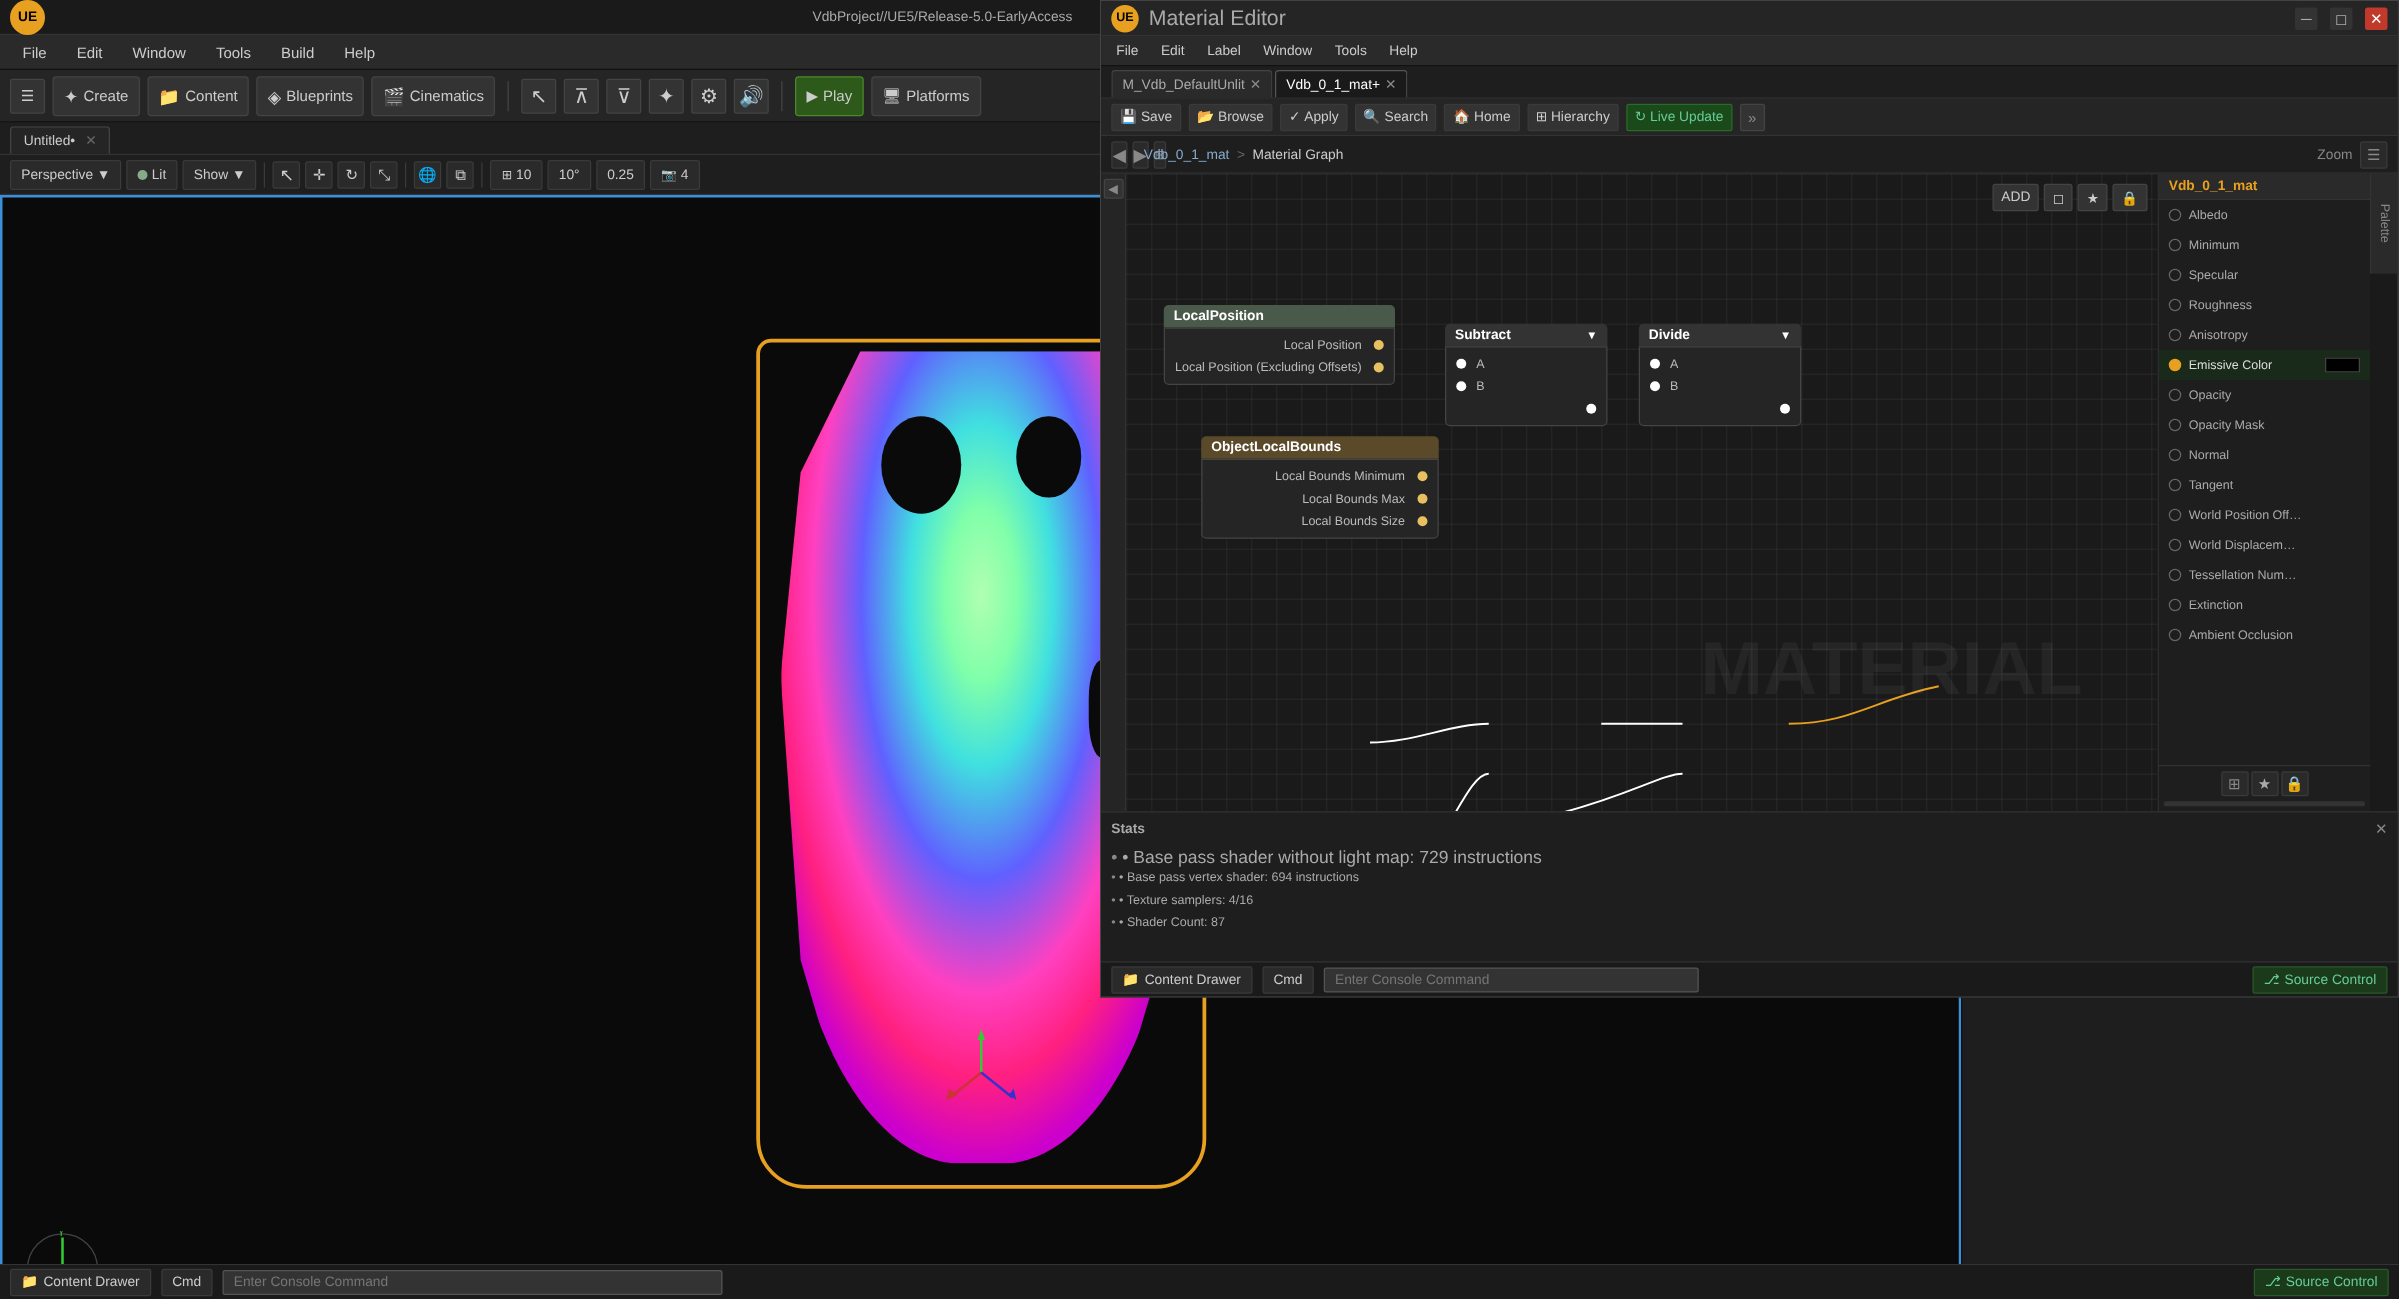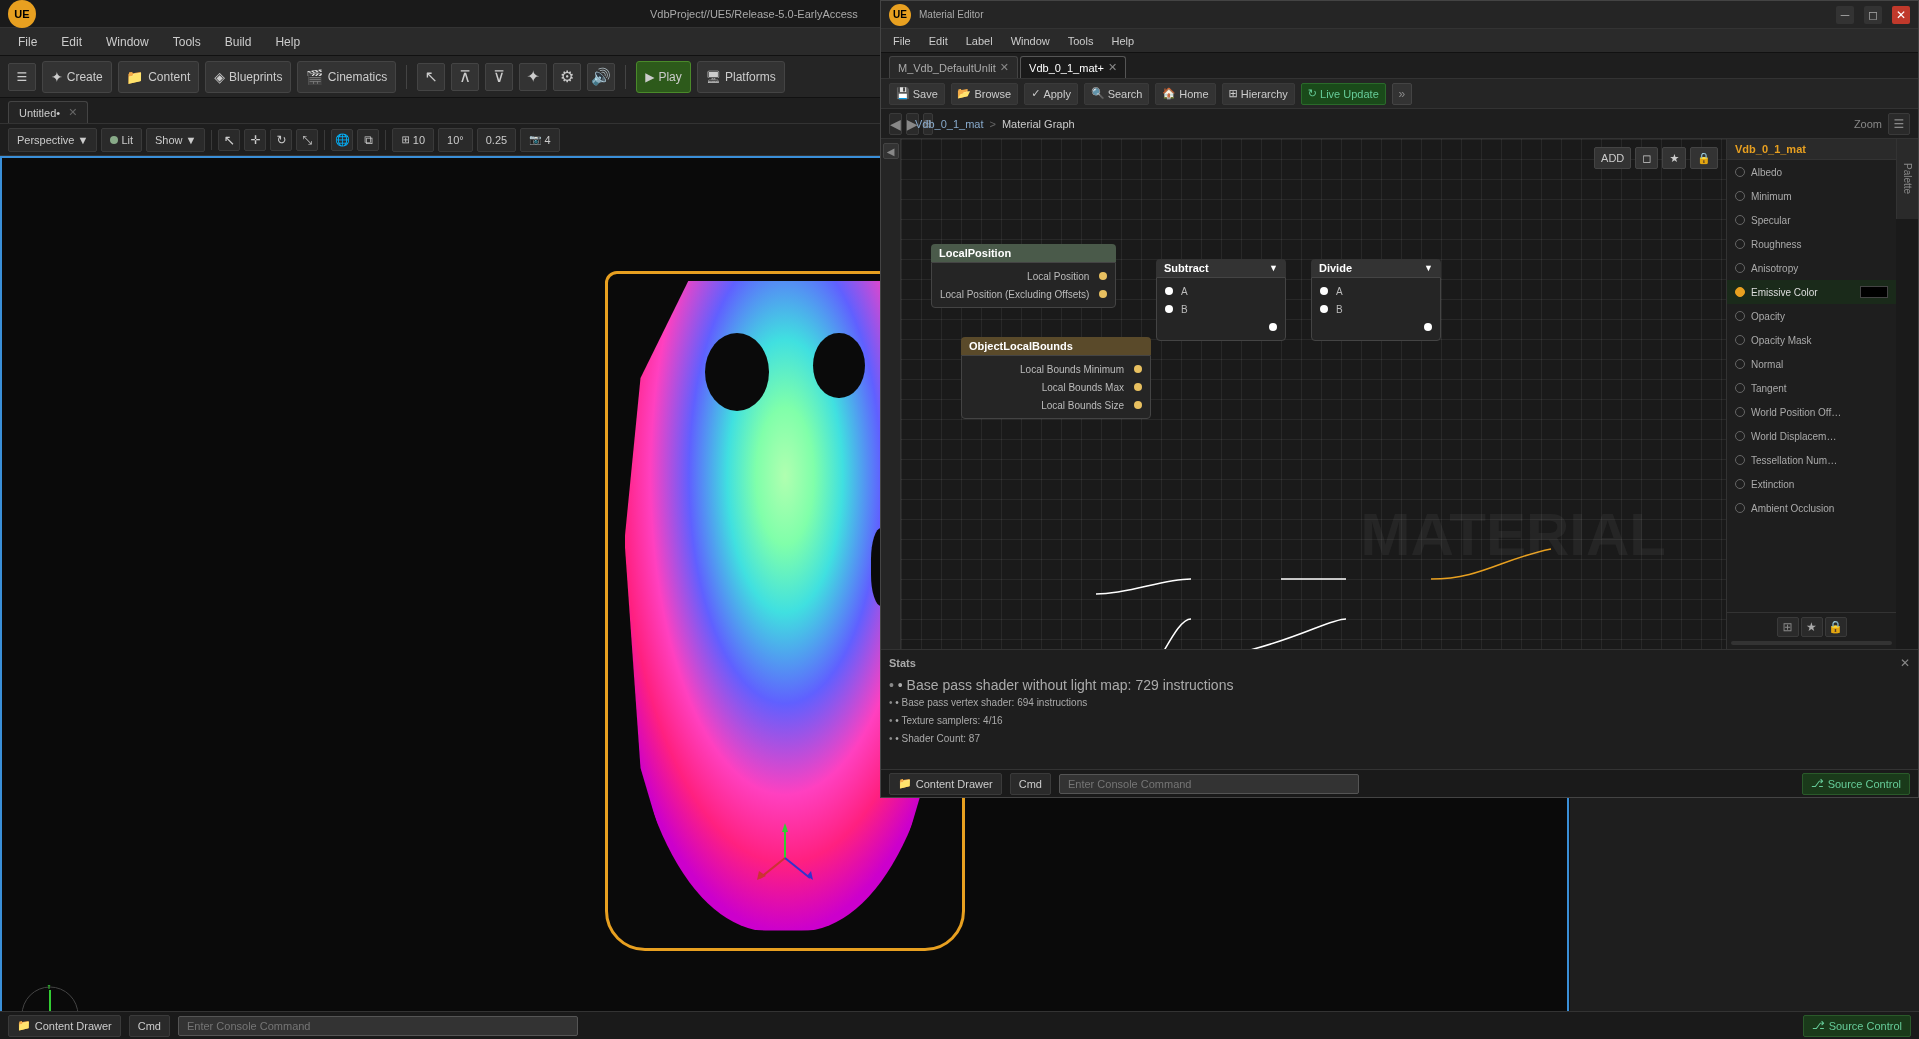"Material Editor" span { font-size: 10px -> 17px }
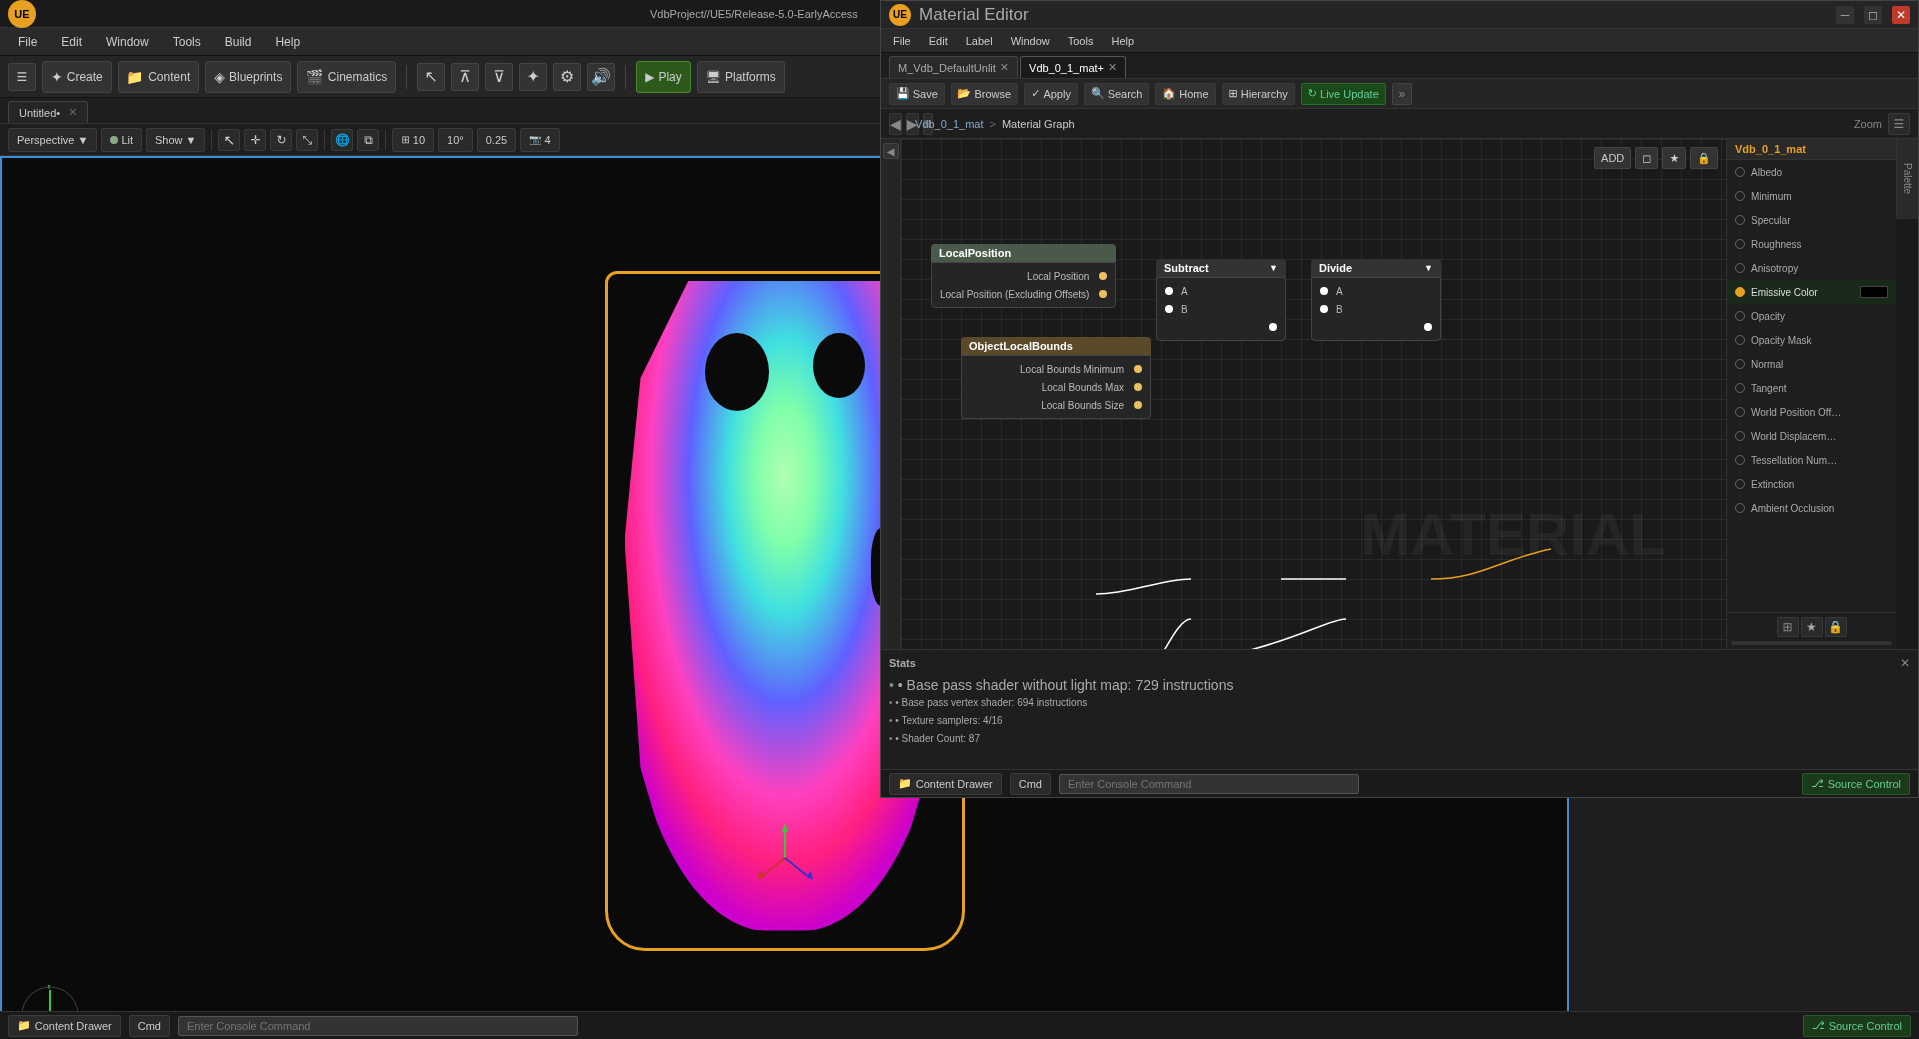"ObjectLocalBounds" div.mat-node { top: 198px -> 210px }
